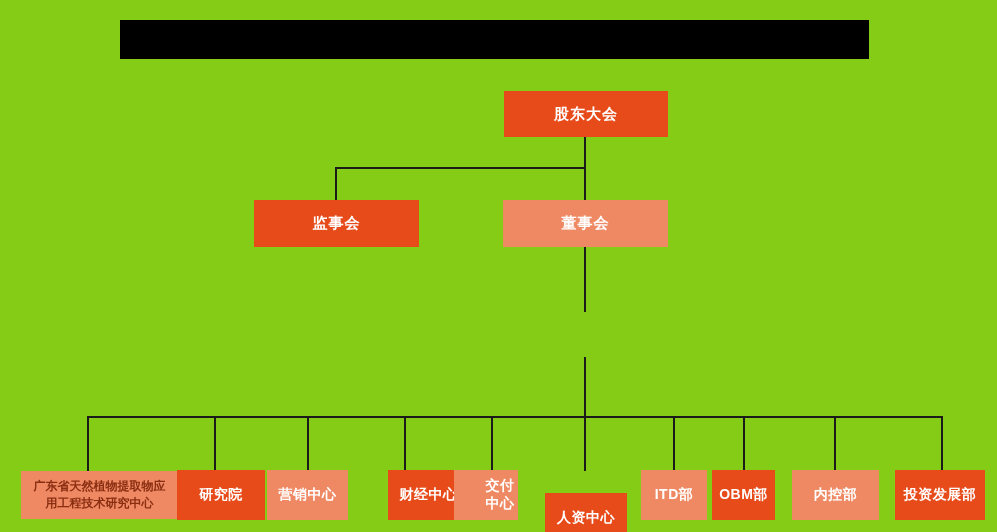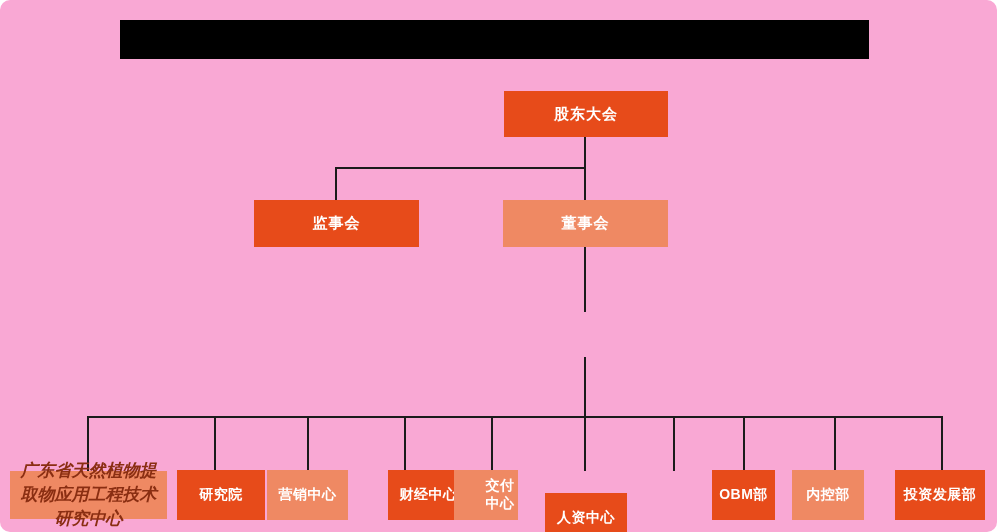"股东大会" .canvas { background: #f9a8d4 -> #84cc16; border-radius: 10px -> none }
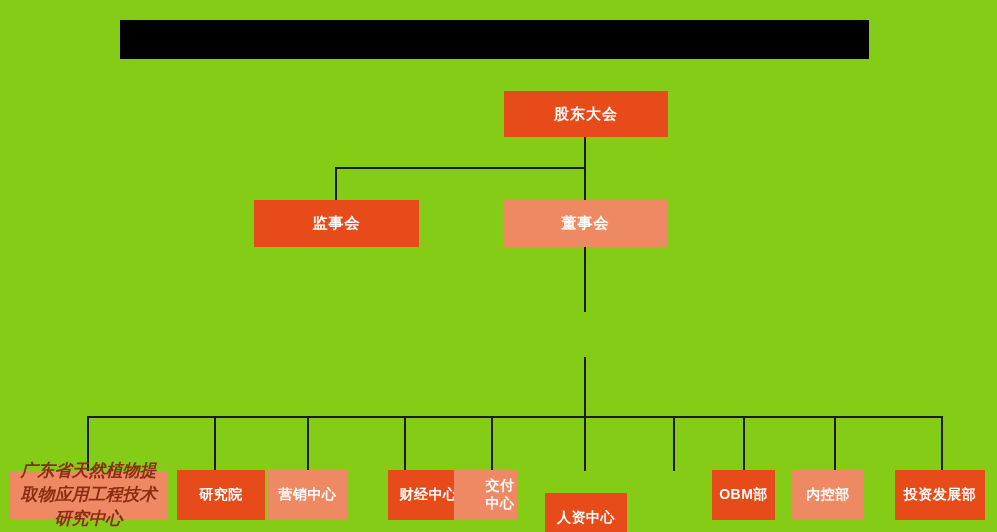"广东省天然植物提取物应用工程技术研究中心" .d1 { font-size: 17px -> 12px; font-style: italic -> none; left: 10px -> 21px }
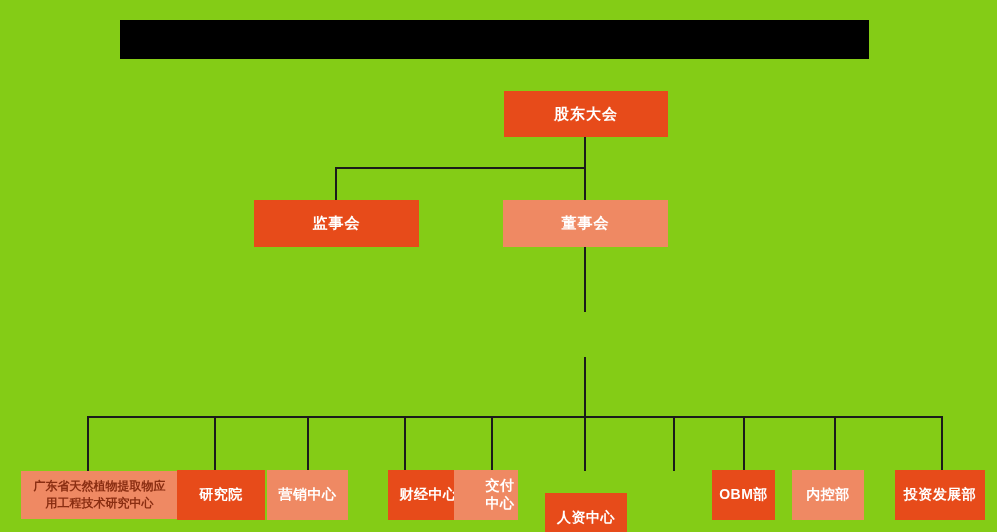"ITD部" div.node { html: none -> <div>ITD部</div> }
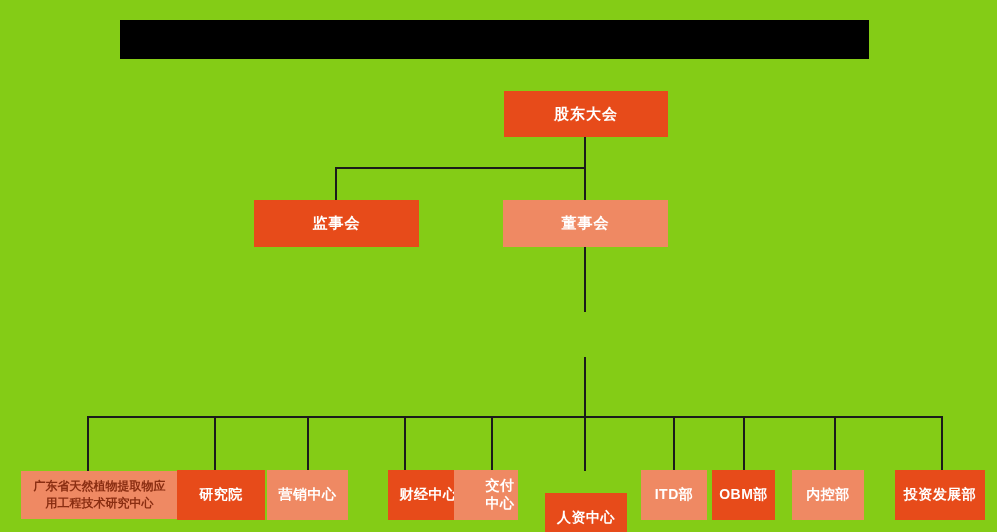"内控部" .d9 { width: 72px -> 87px }
